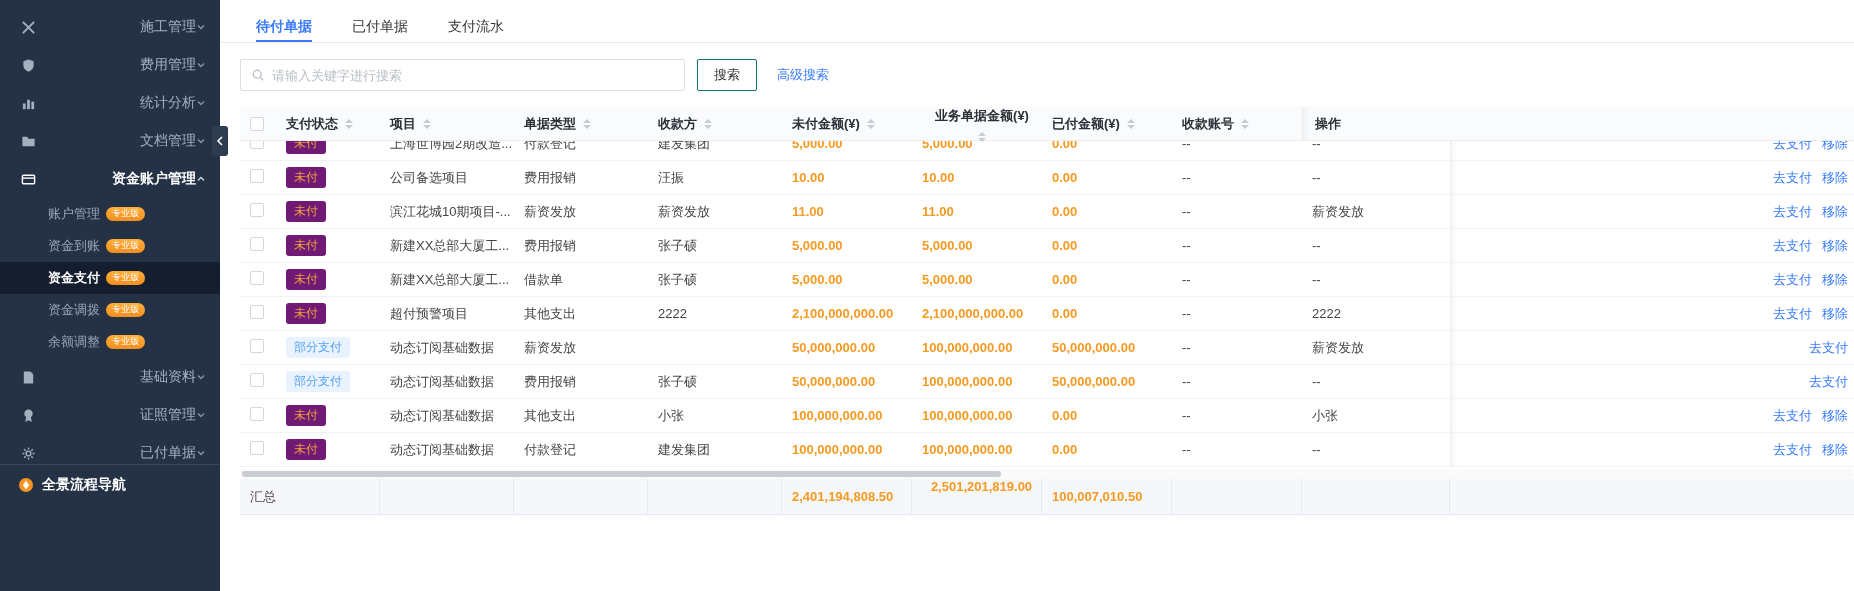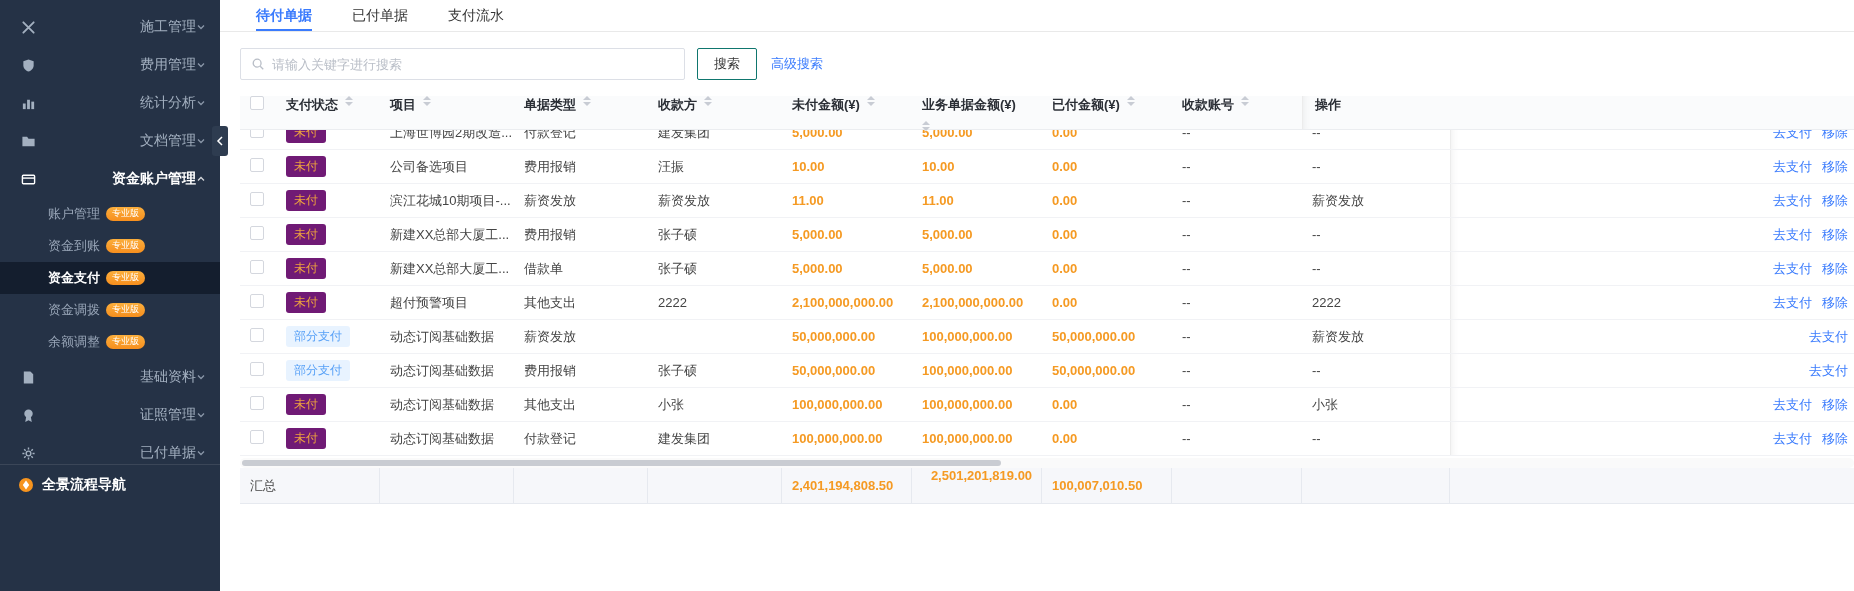"待付单据" .main { top: 0 -> 11px }
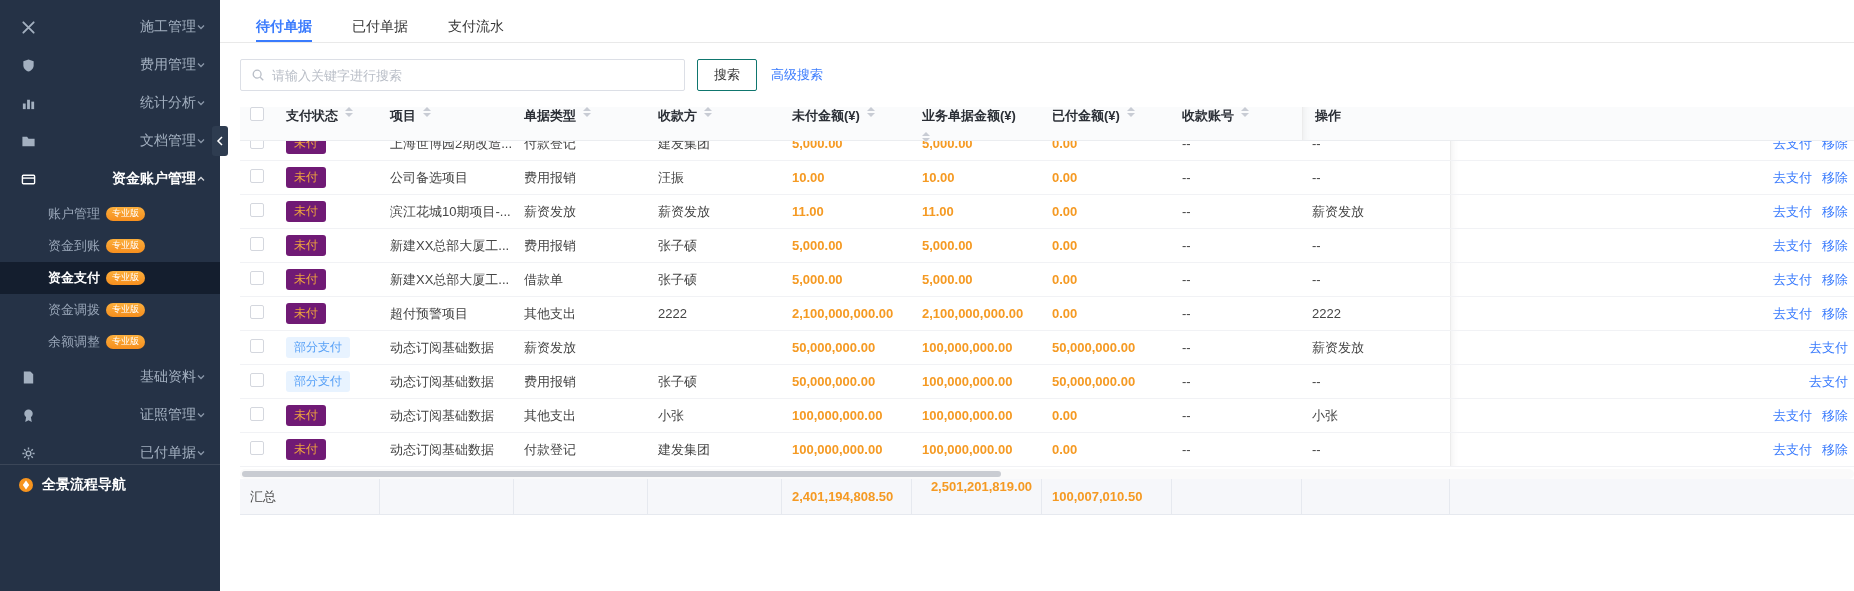"高级搜索" .link-adv { margin-left: 14px -> 20px }
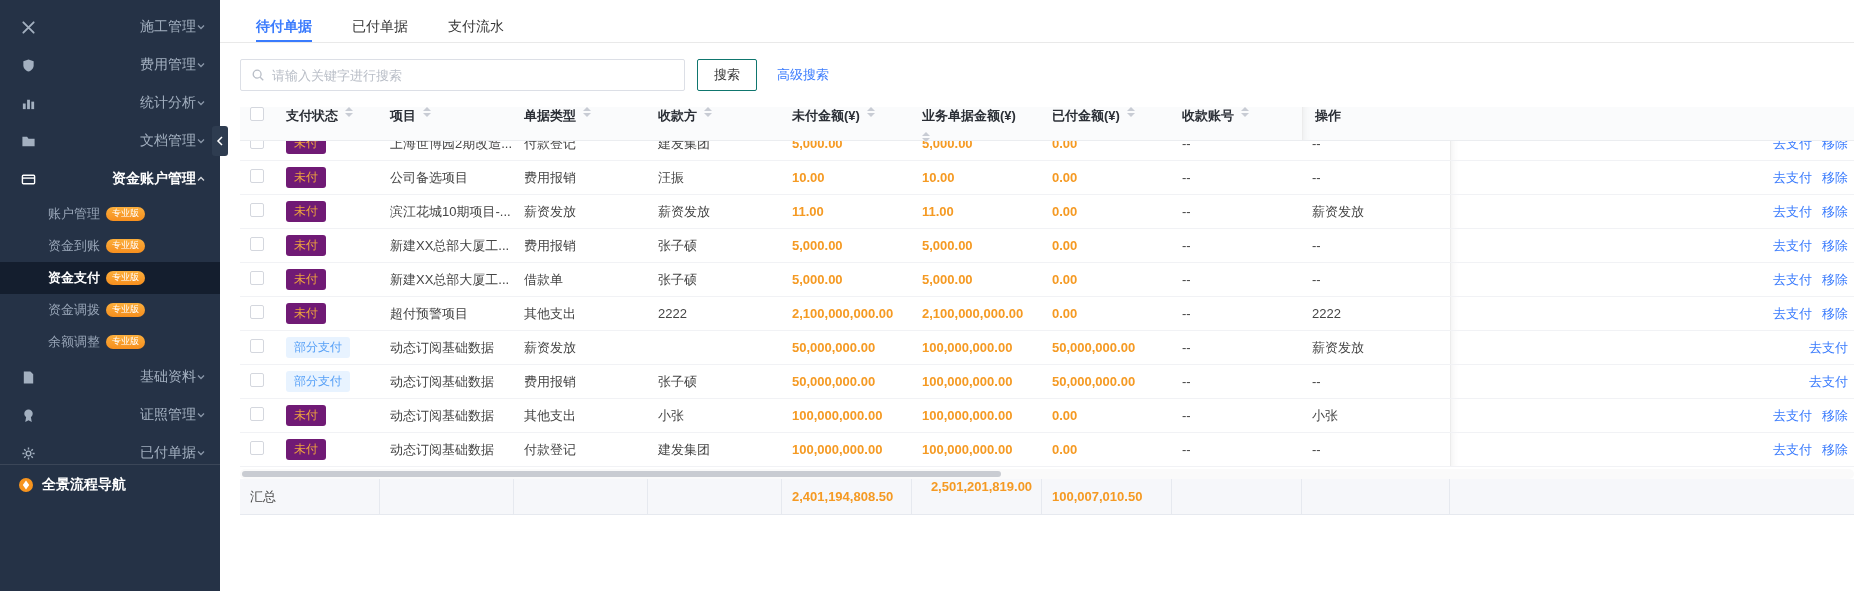"支付状态" .th { align-items: flex-start -> center }
